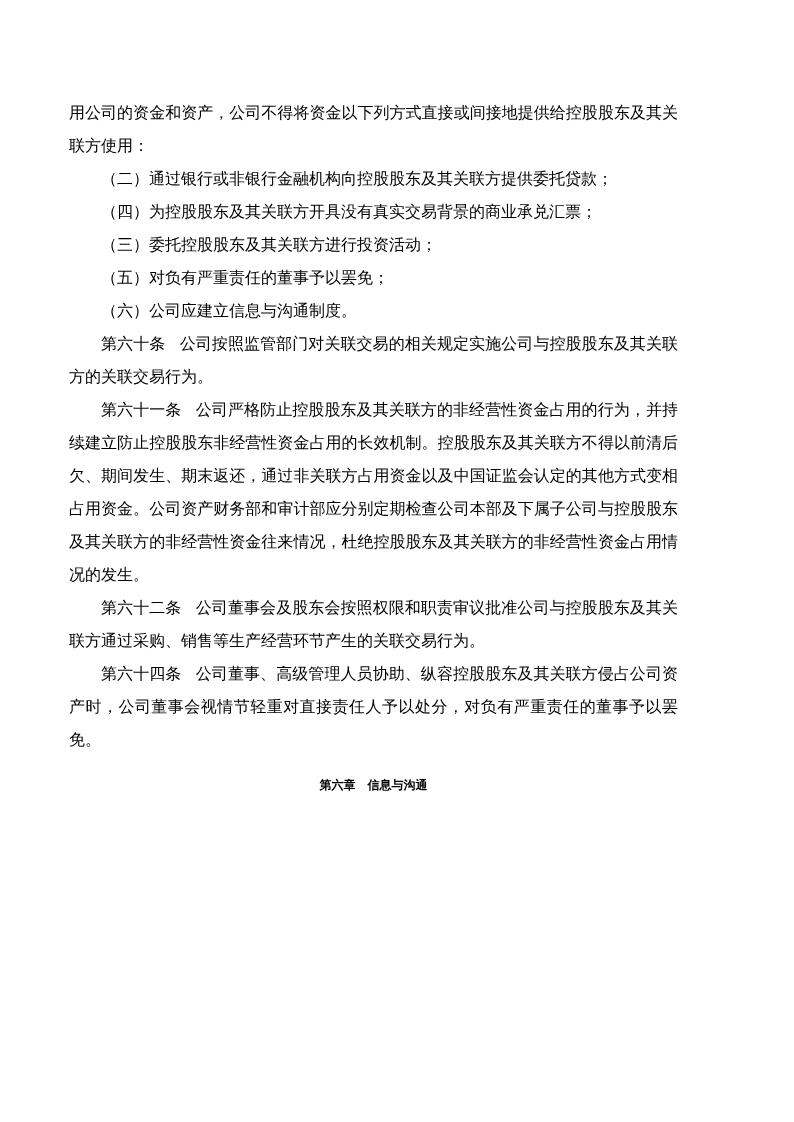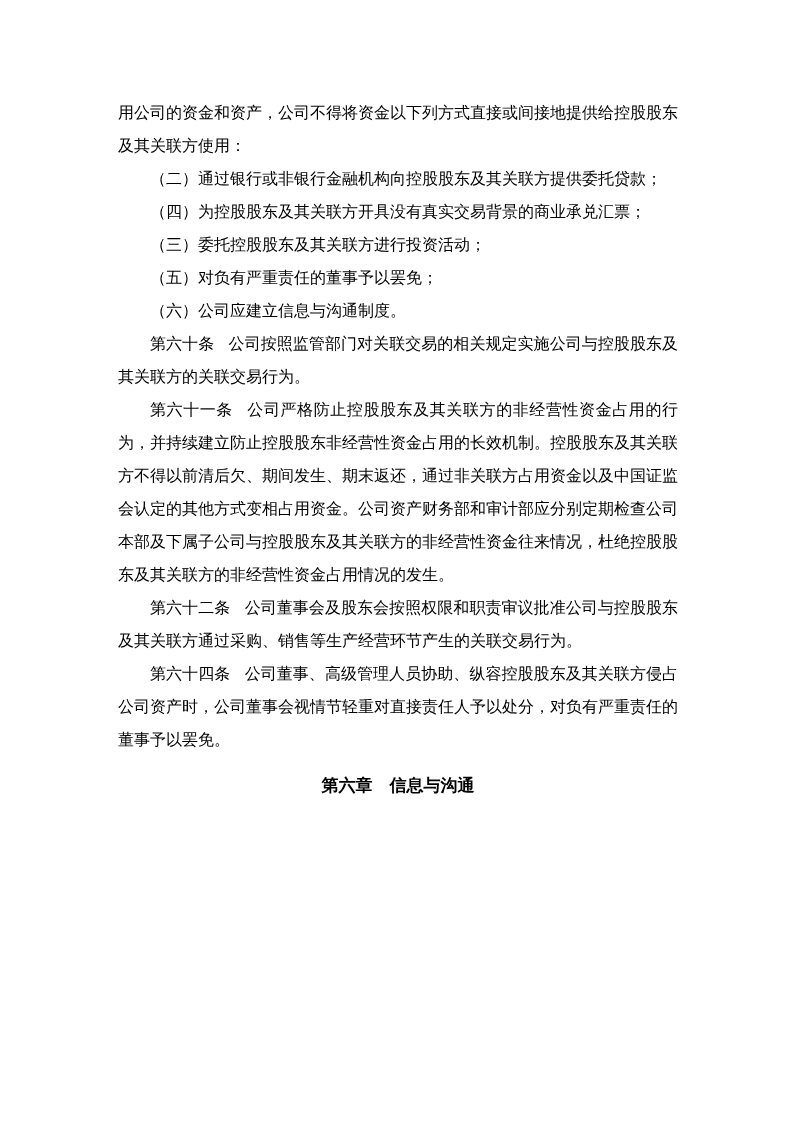"用公司的资金和资产，公司不得将资金以下列方式直接或间接地提供给控股股东及其关联方" .page { padding: 96px 116px 0 118px -> 96px 116px 0 69px }
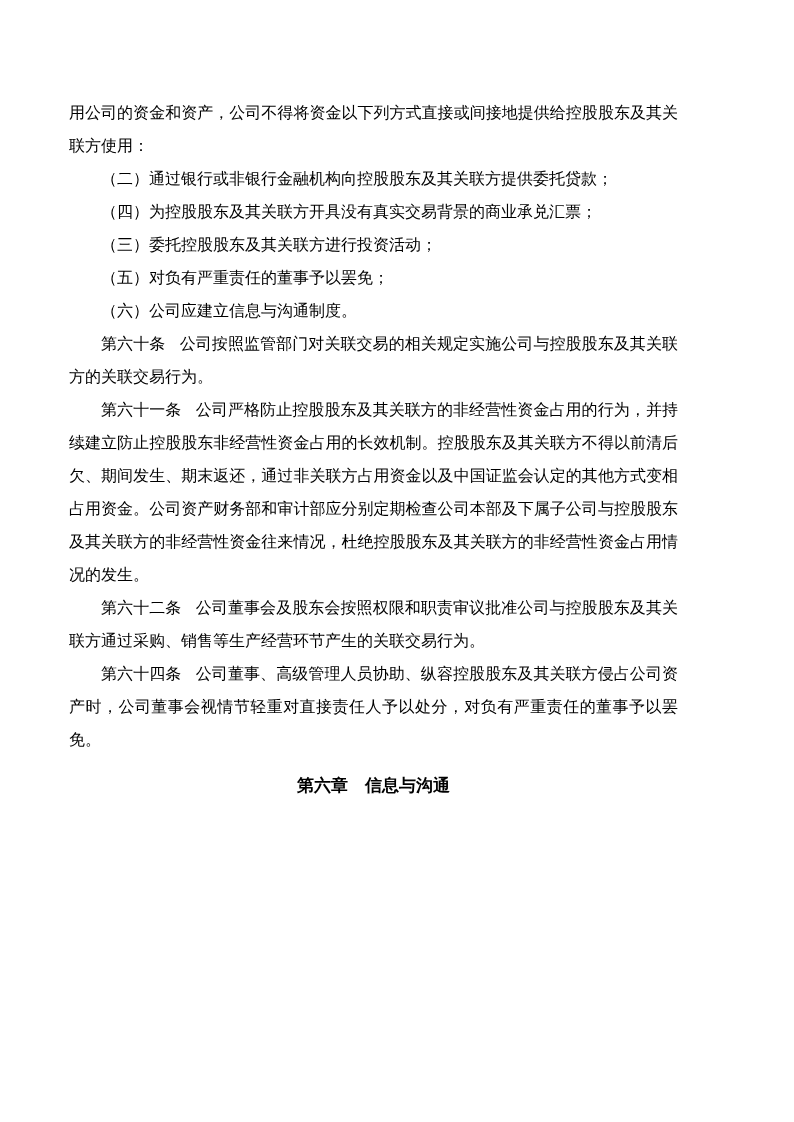"第六章 信息与沟通" .chapter-heading { font-size: 17px -> 12px }
